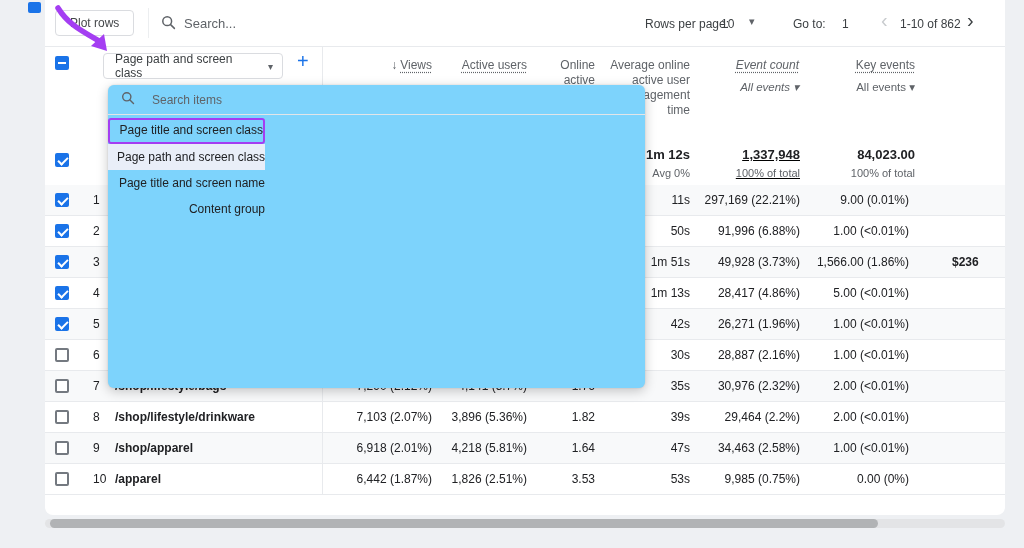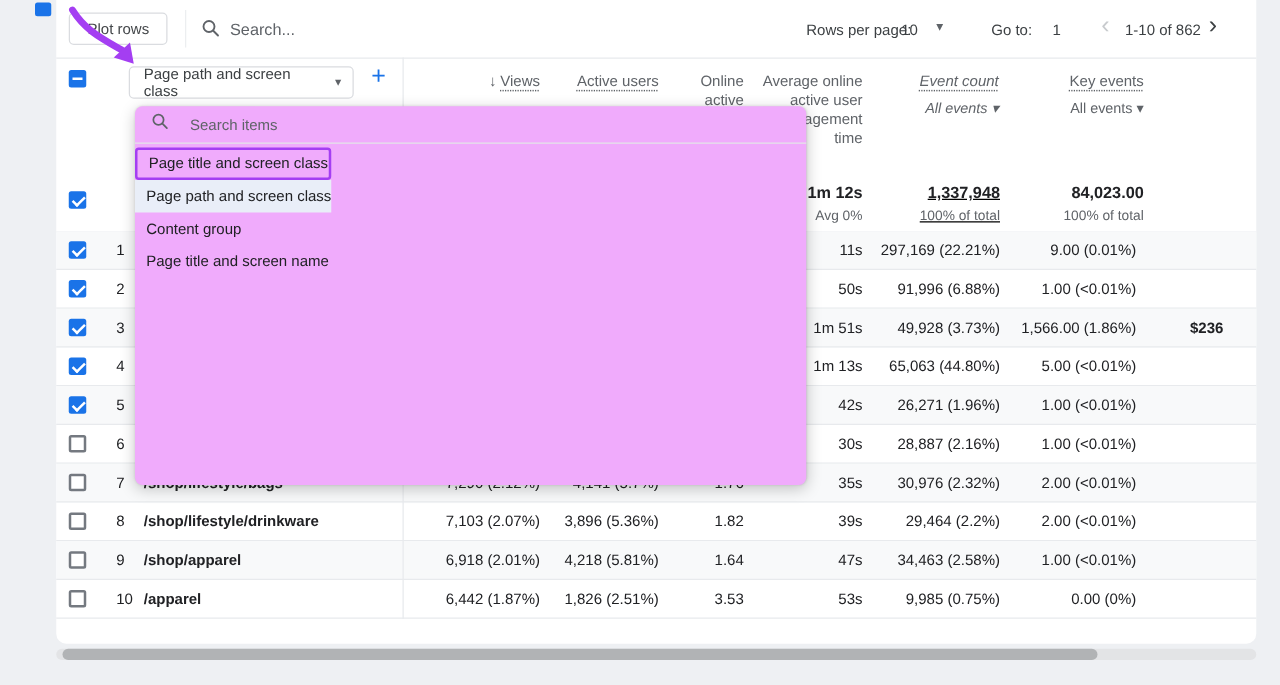"Search items" .dropdown { background: #f0abfc -> #7dd3fc; text-align: none -> right }
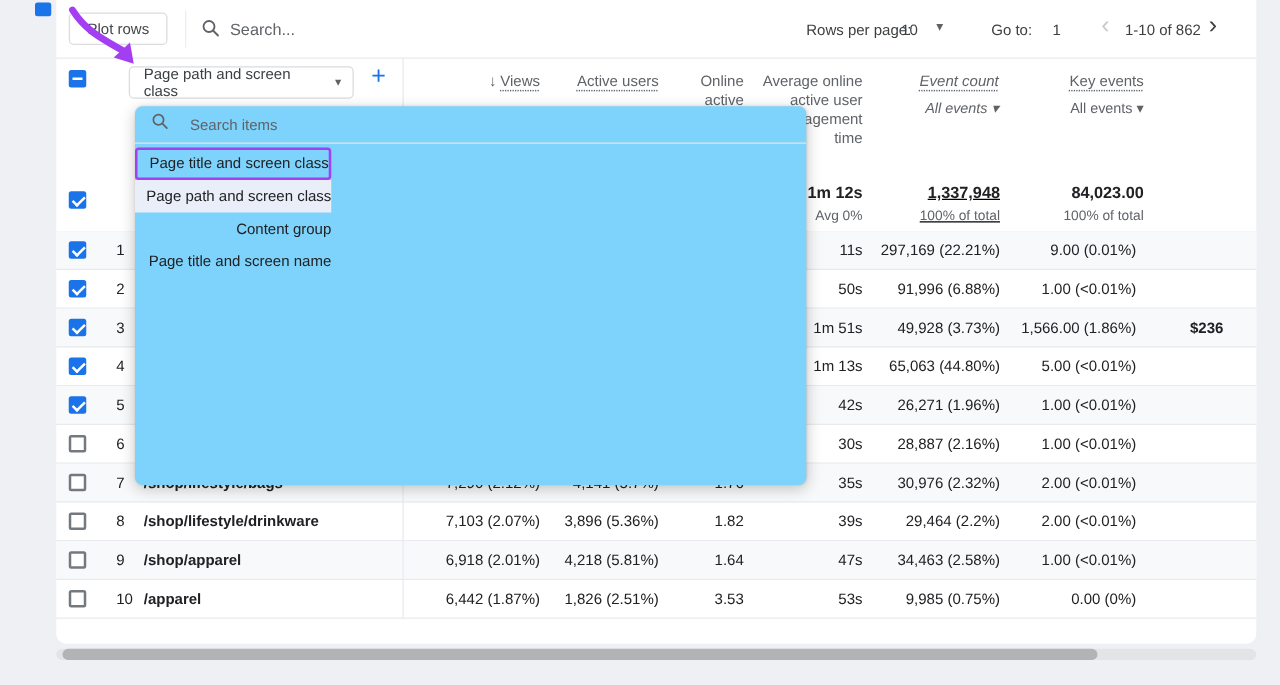"Content group" div.dd-item { order: before "Page title and screen name" -> after "Page title and screen name" }
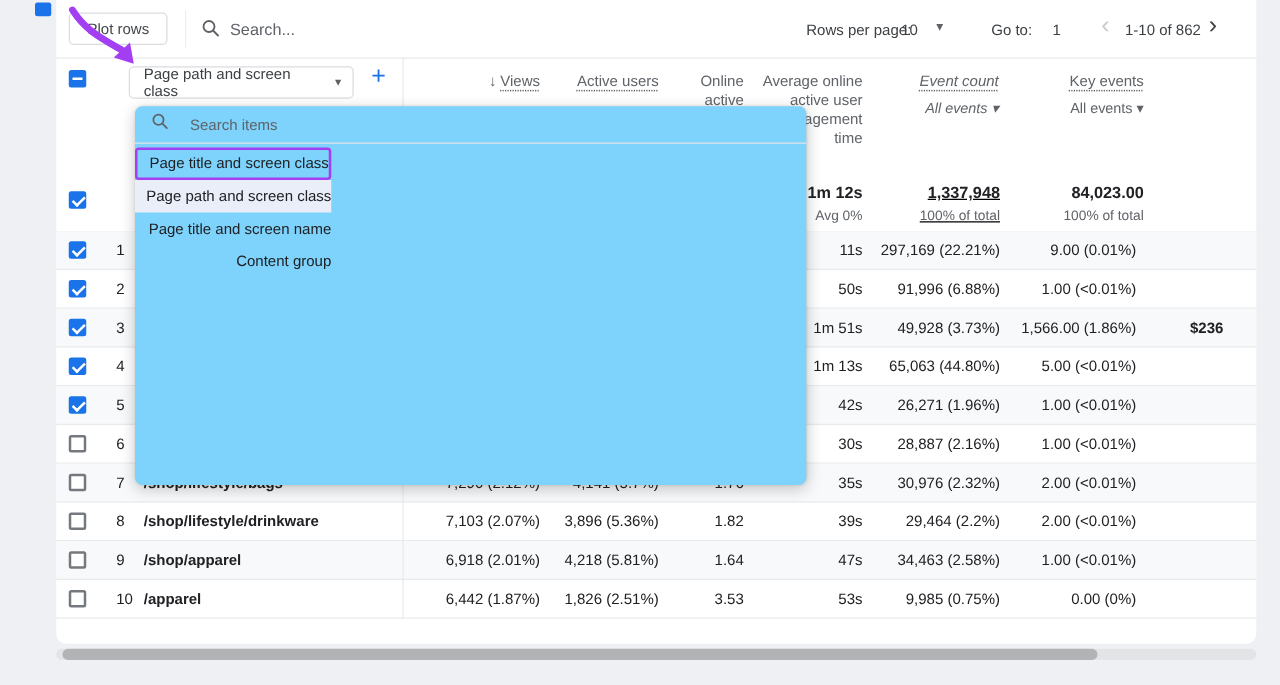"65,063 (44.80%)" span.cell { text: 65,063 (44.80% -> 28,417 (4.86% }
